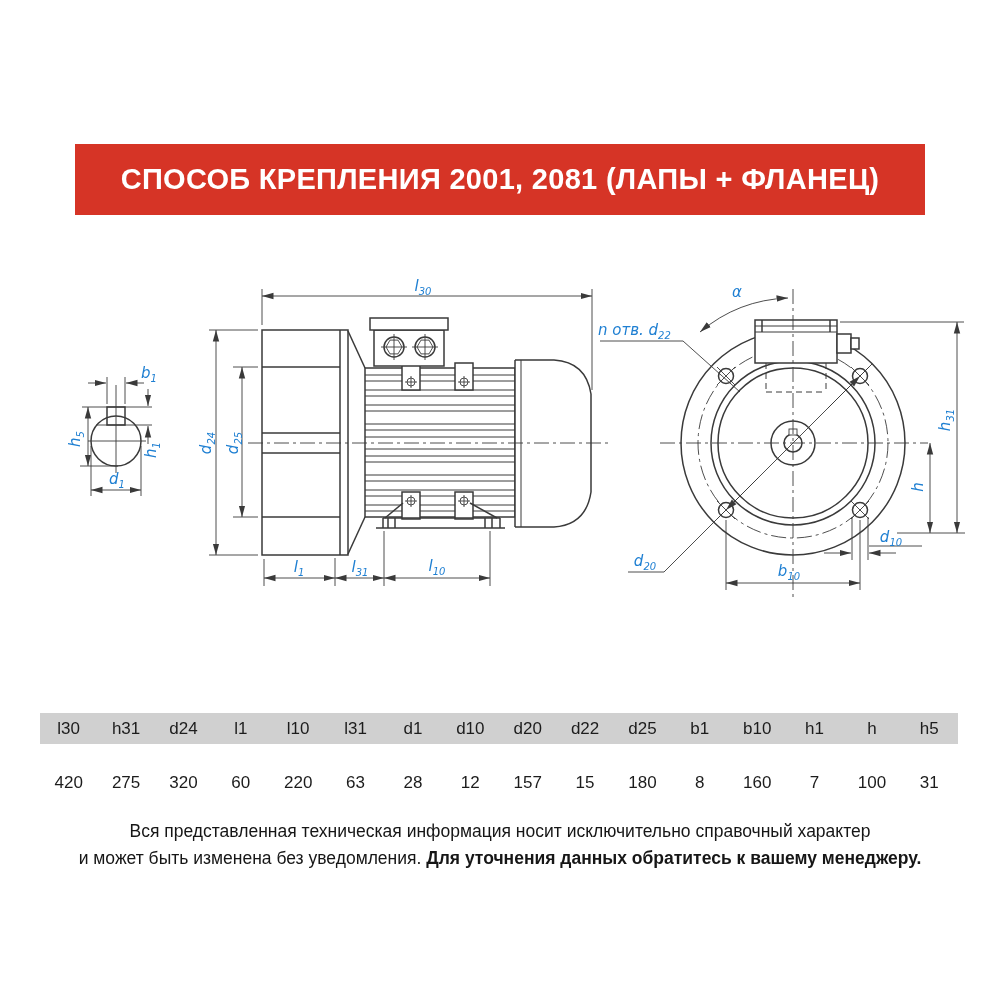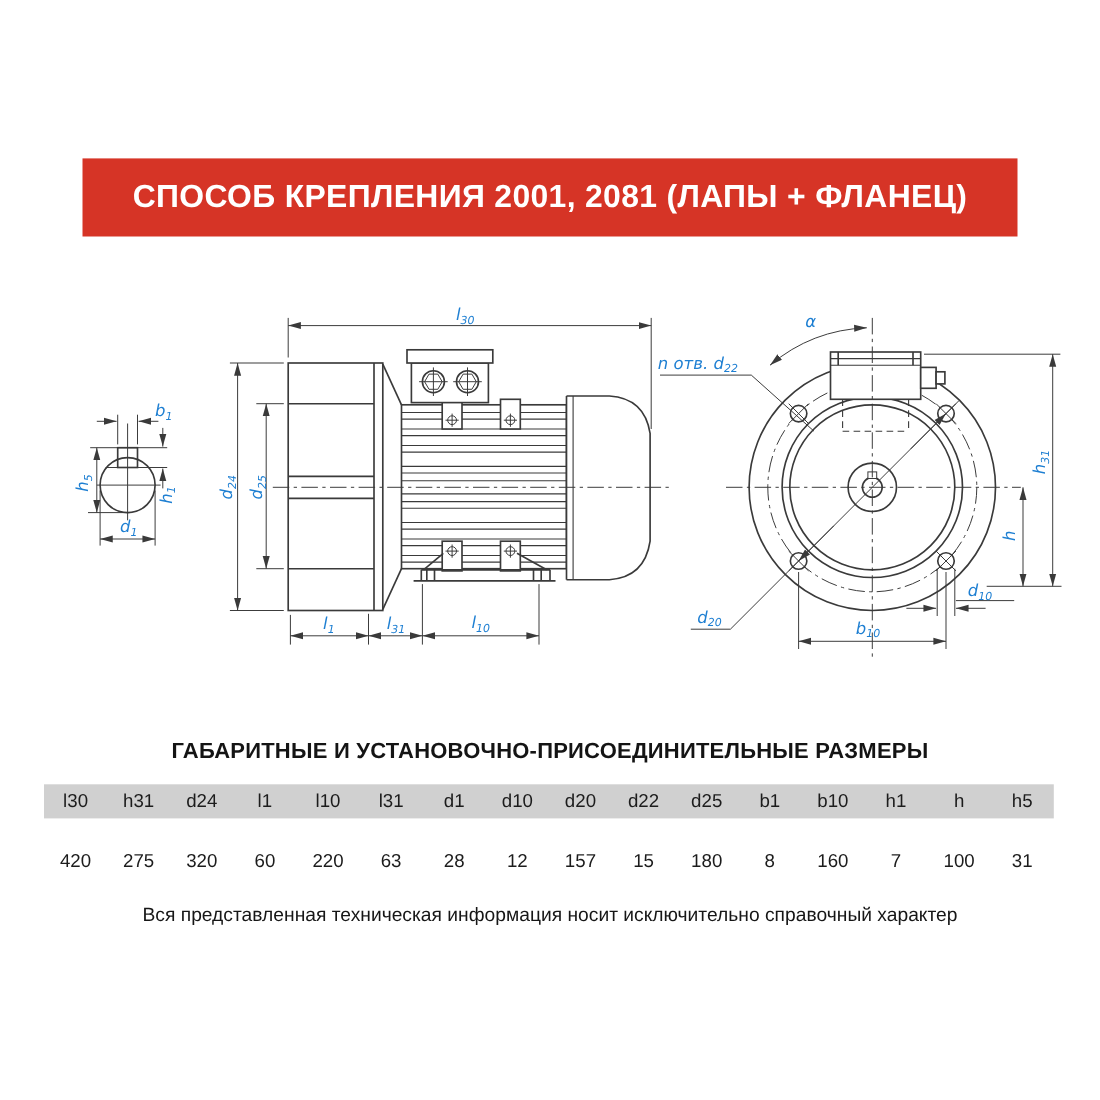"ГАБАРИТНЫЕ И" div.heading { html: <div>ГАБАРИТНЫЕ И УСТАНОВОЧНО-ПРИСОЕДИНИТЕЛЬНЫЕ РАЗМЕРЫ</div> -> none }
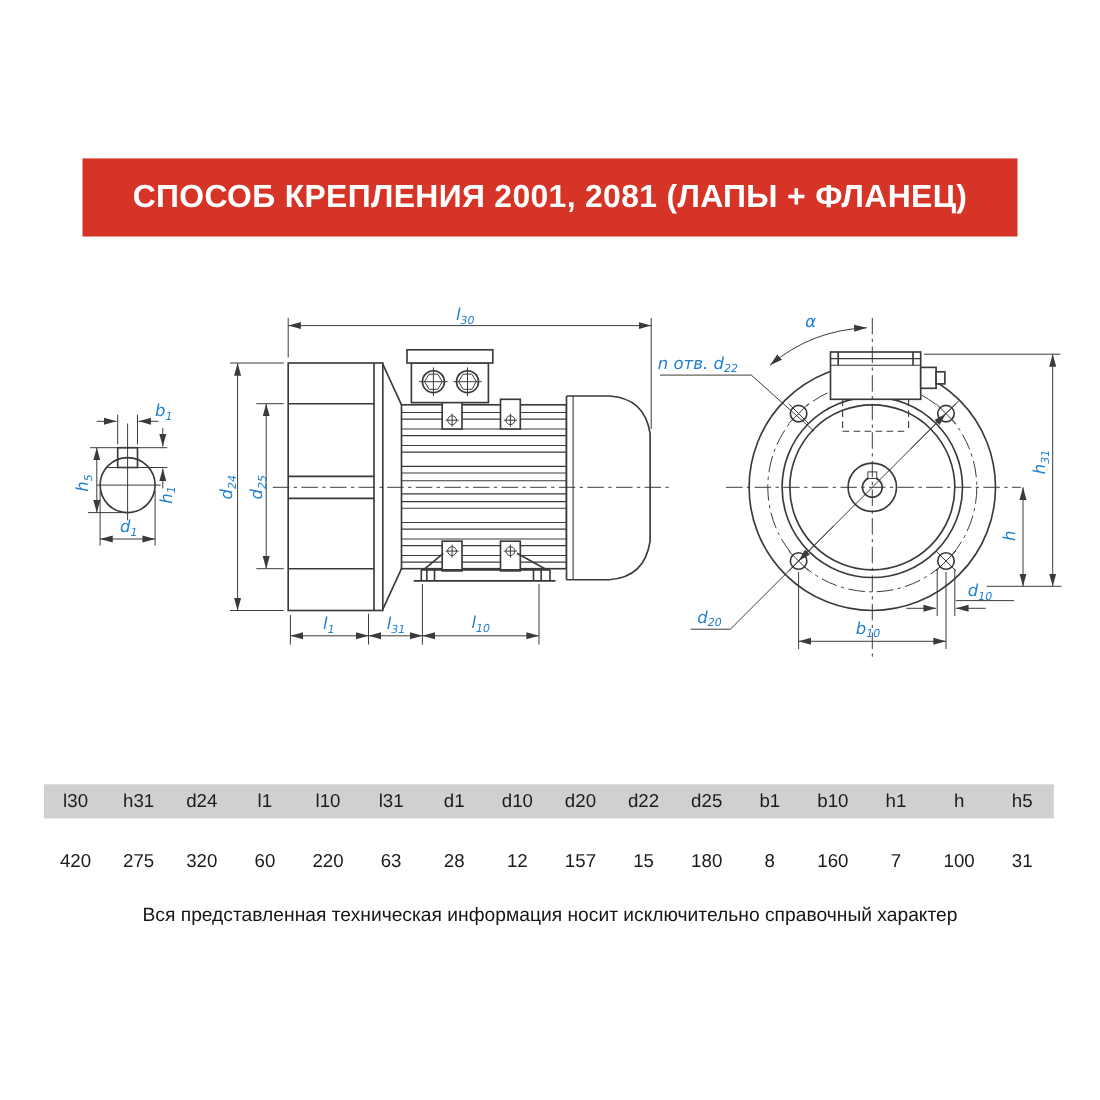"и может быть изменена без" div { html: none -> <div><span>и может быть изменена без уведомления.</span> <b>Для уточнения данных обратитесь к вашему менеджеру.</b></div> }
